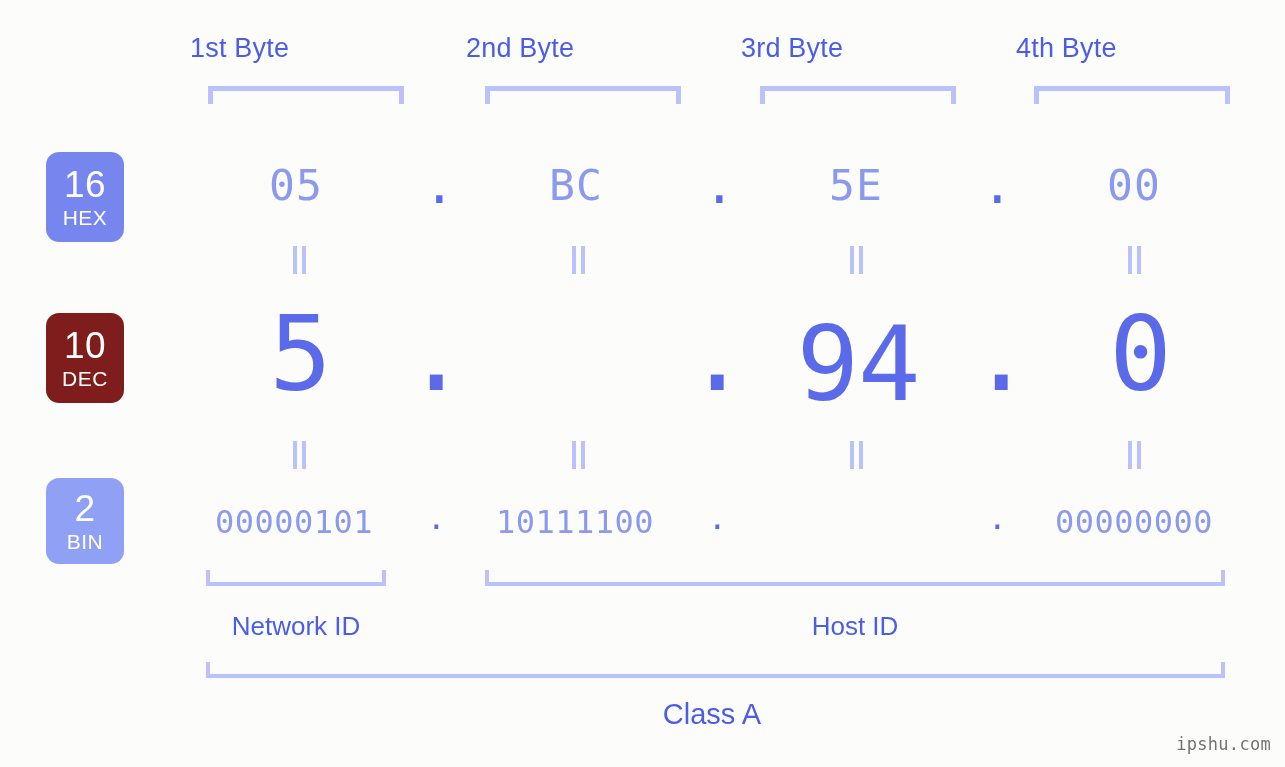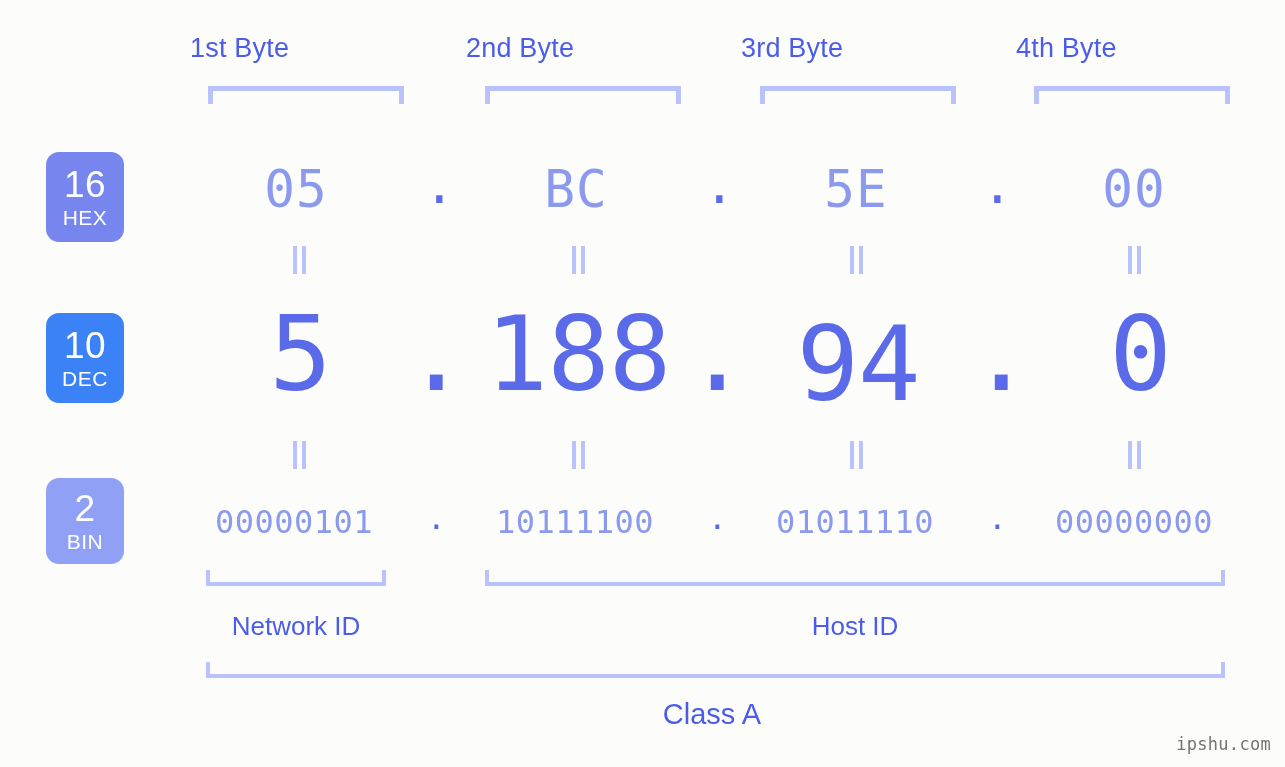"05" .hex-val { font-size: 51px -> 43px }
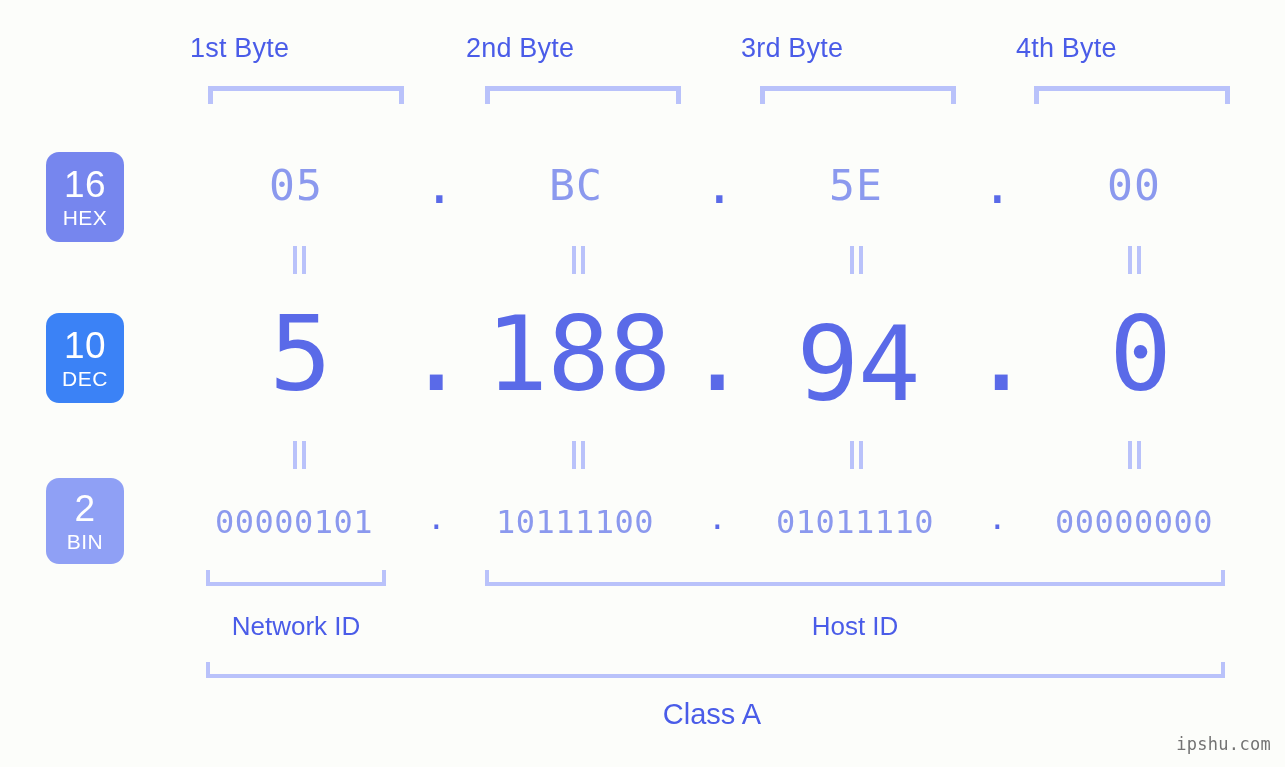"10" div.badge { background: #3b82f6 -> #7f1d1d }
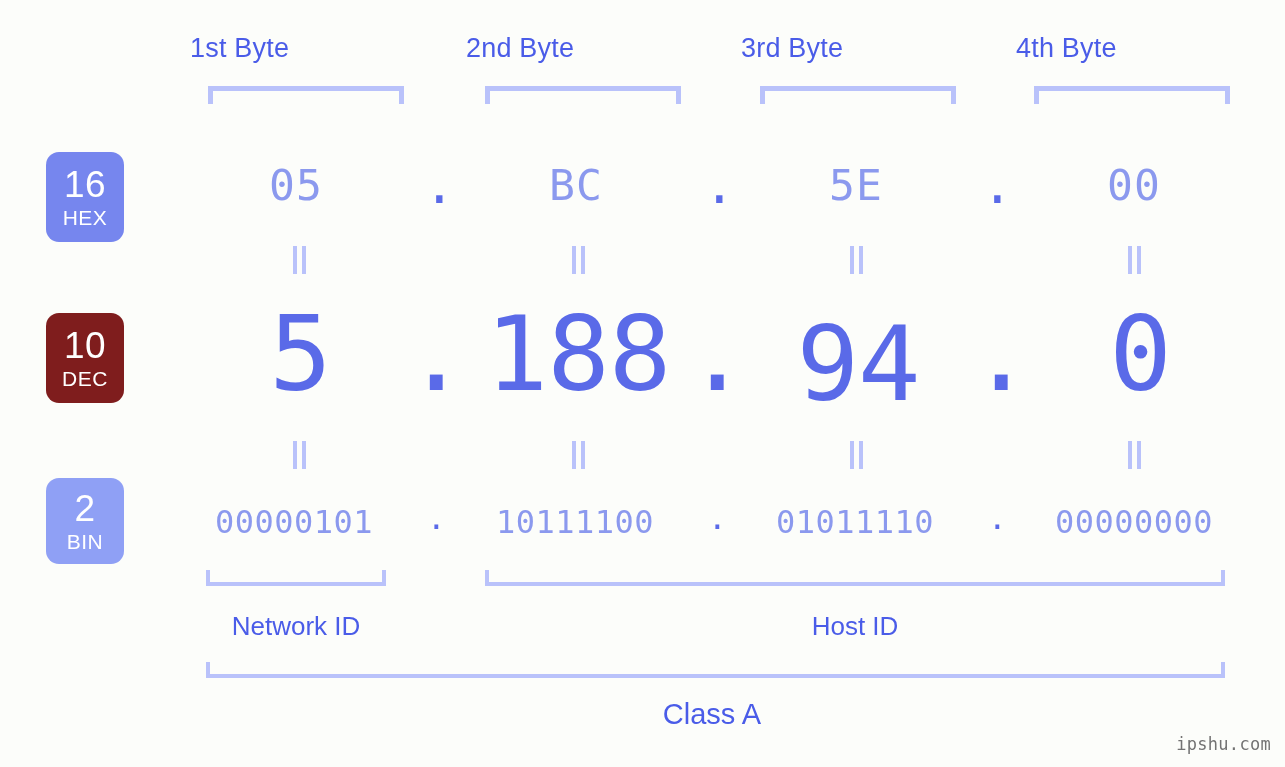"188" div.cell { html: <div>188</div> -> none }
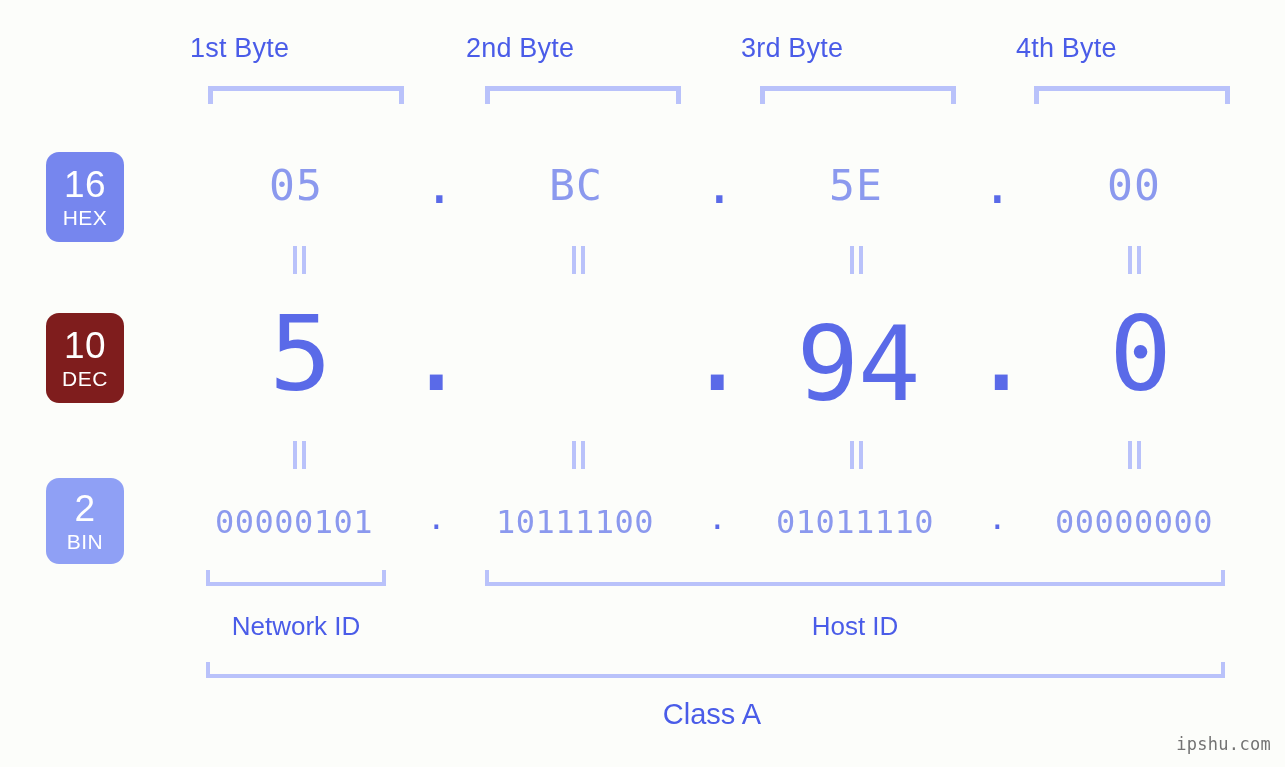"01011110" div.cell { html: <div>01011110</div> -> none }
